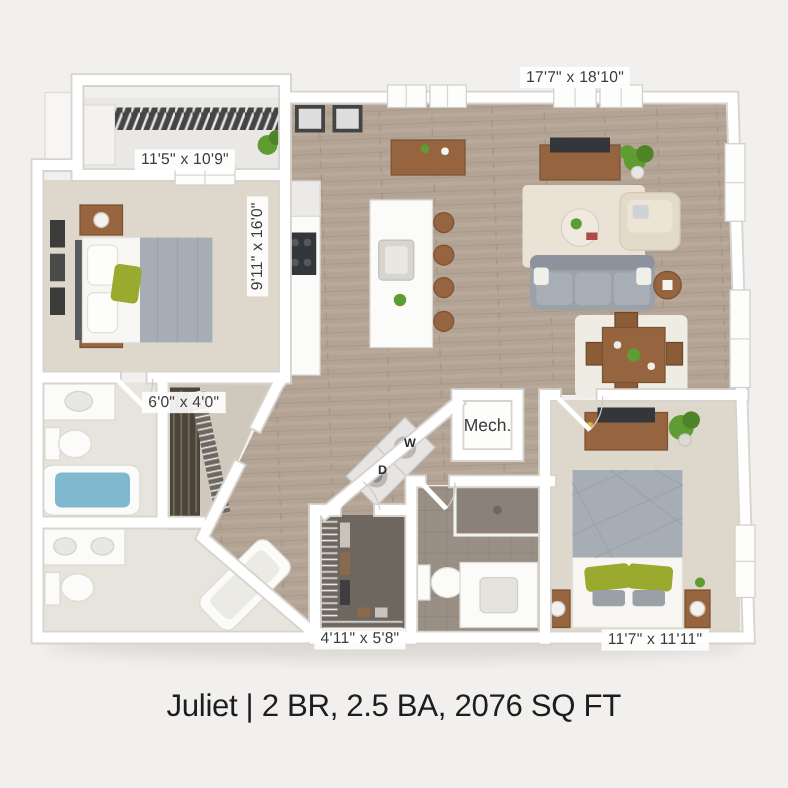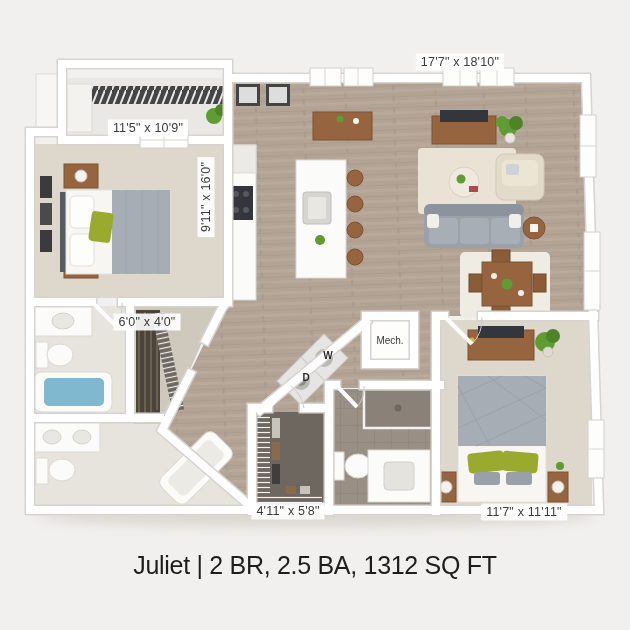"Mech." .lab-mech { font-size: 10px -> 14px }
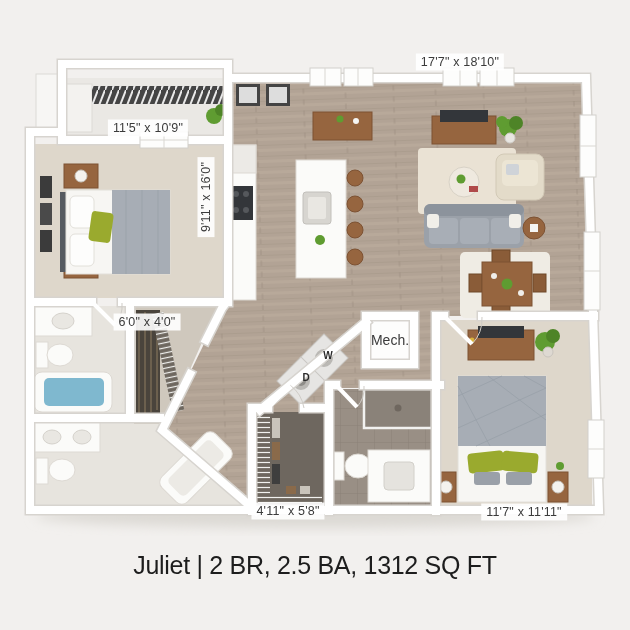"Juliet | 2 BR, 2.5" div.caption { text: 1312 -> 2076 }
